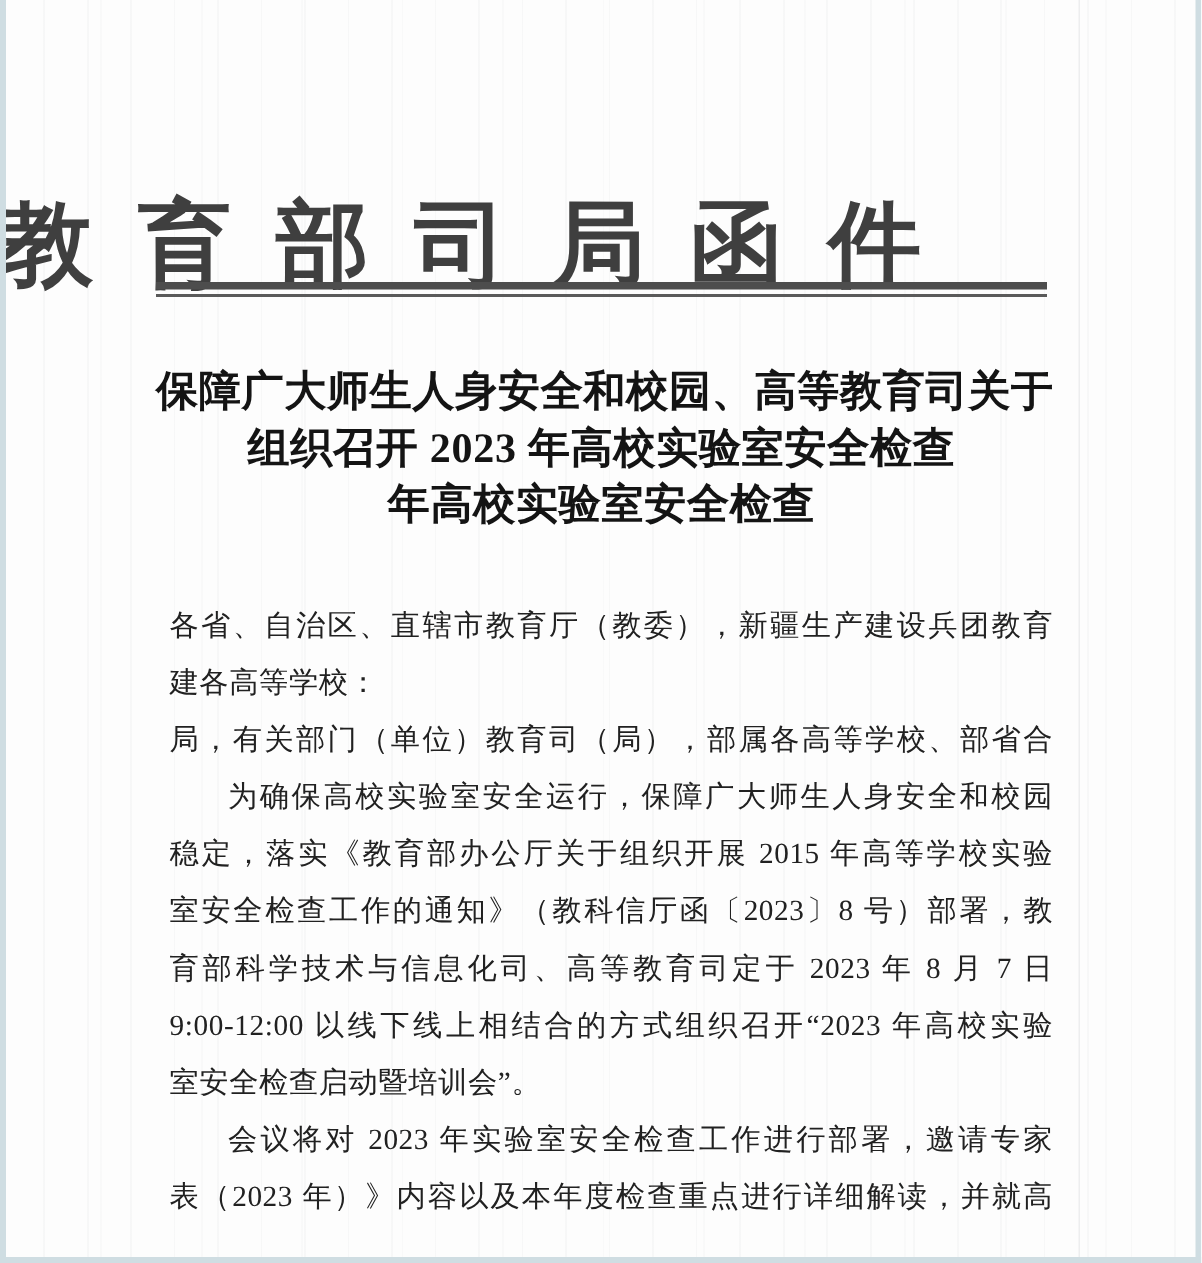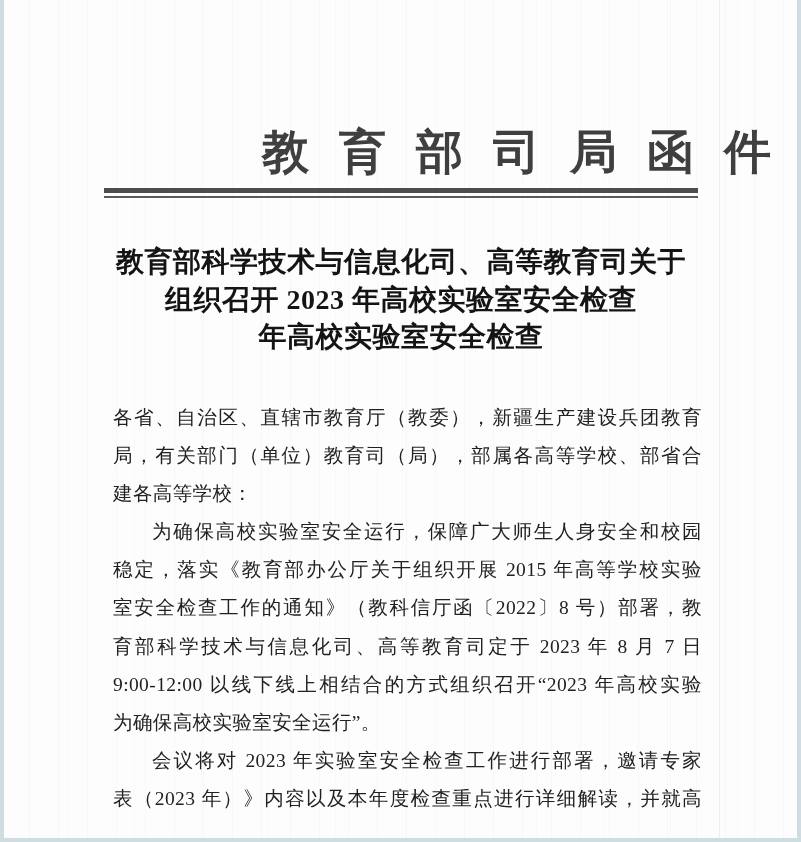"教育部司局函件" .letterhead { font-size: 47px -> 62px; text-align: right -> left }
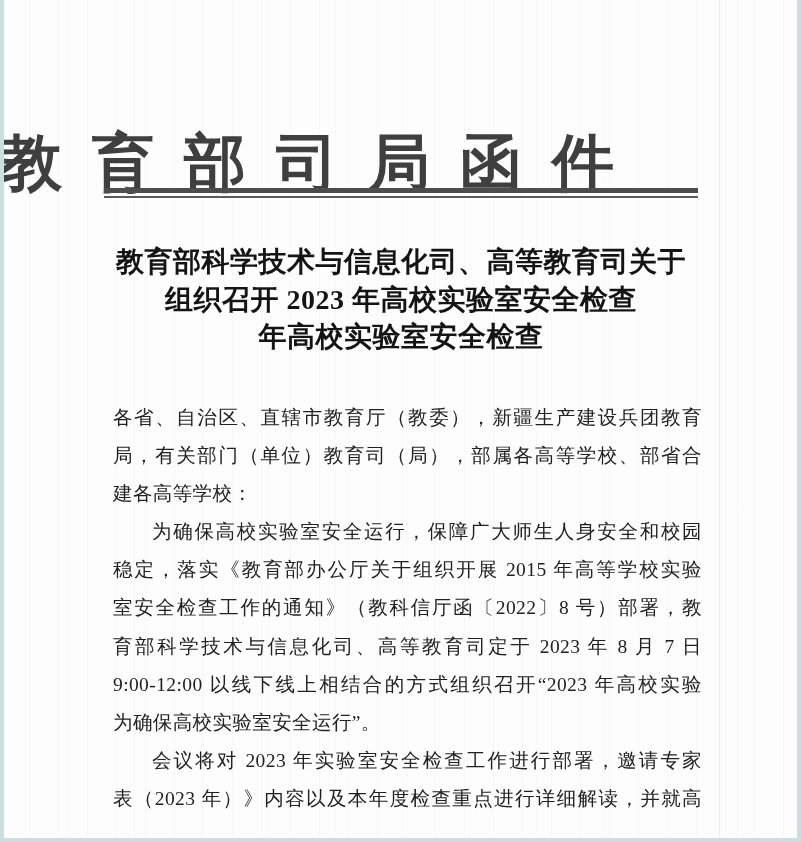"教育部科学技术与信息化司、高等教育司关于" div.title-line { text: 教育部科学技术与信息化司 -> 保障广大师生人身安全和校园 }
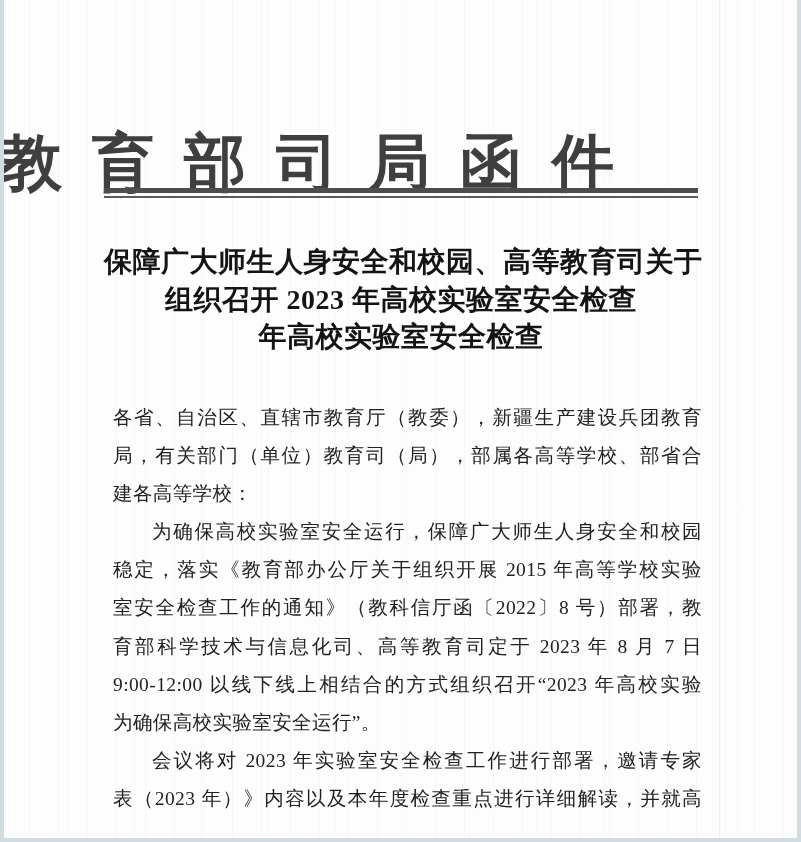"局，有关部门（单位）教育司（局），部属各高等学校、部省合" div.body-line { order: before "建各高等学校：" -> after "建各高等学校：" }
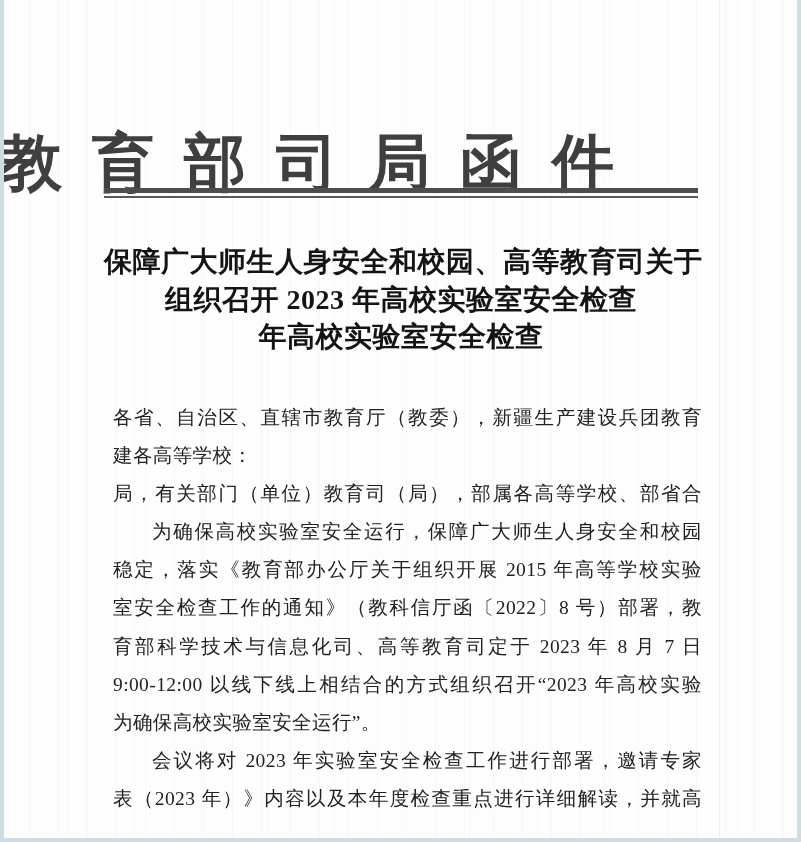"室安全检查工作的通知》（教科信厅函〔2022〕8 号）部署，教" div.body-line { text: 2022 -> 2023 }
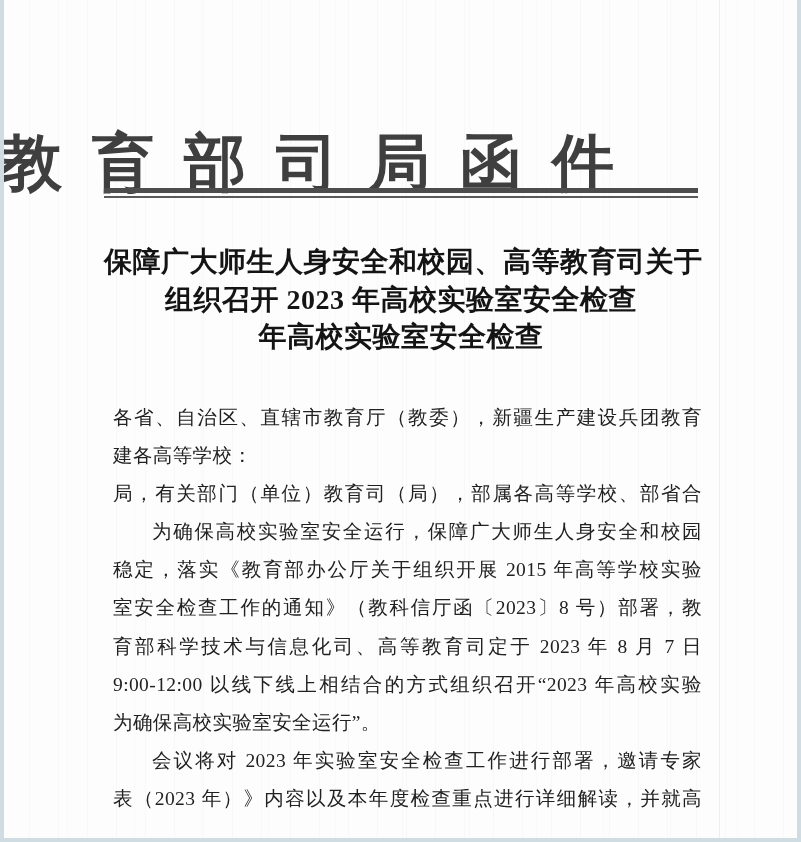"为确保高校实验室安全运行”。" div.body-line { text: 为确保高校实验室安全运行 -> 室安全检查启动暨培训会 }
